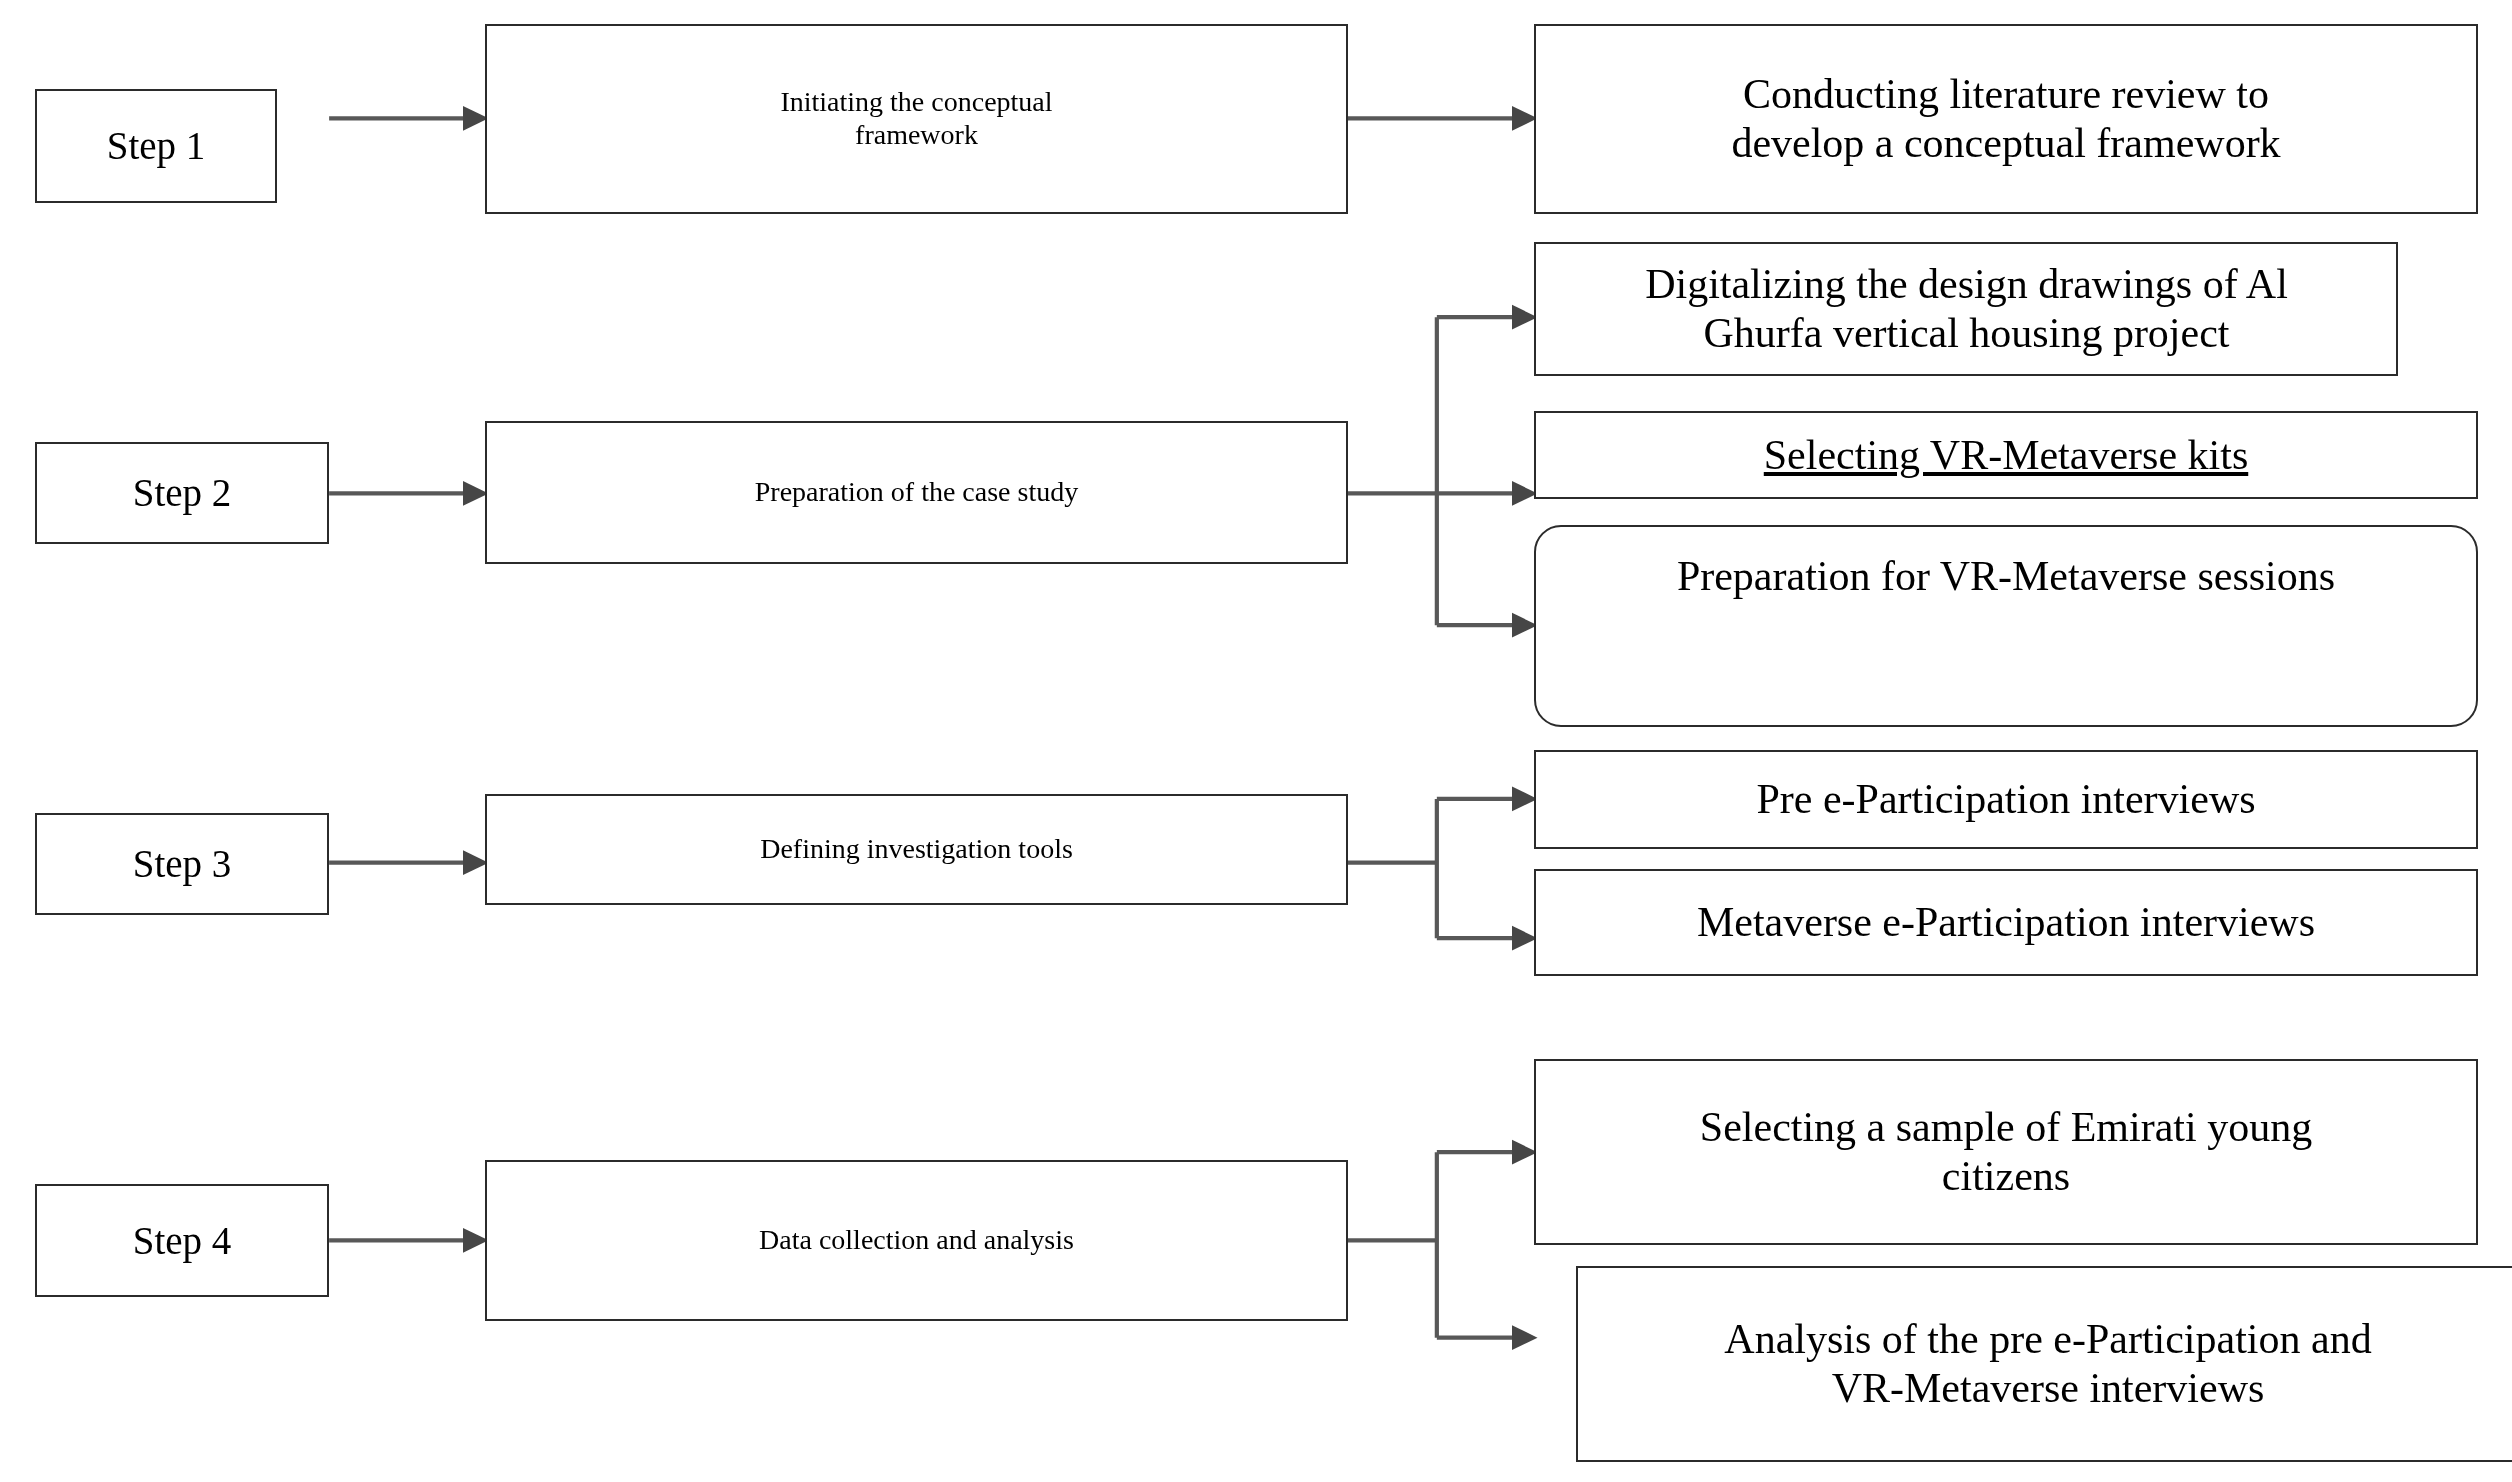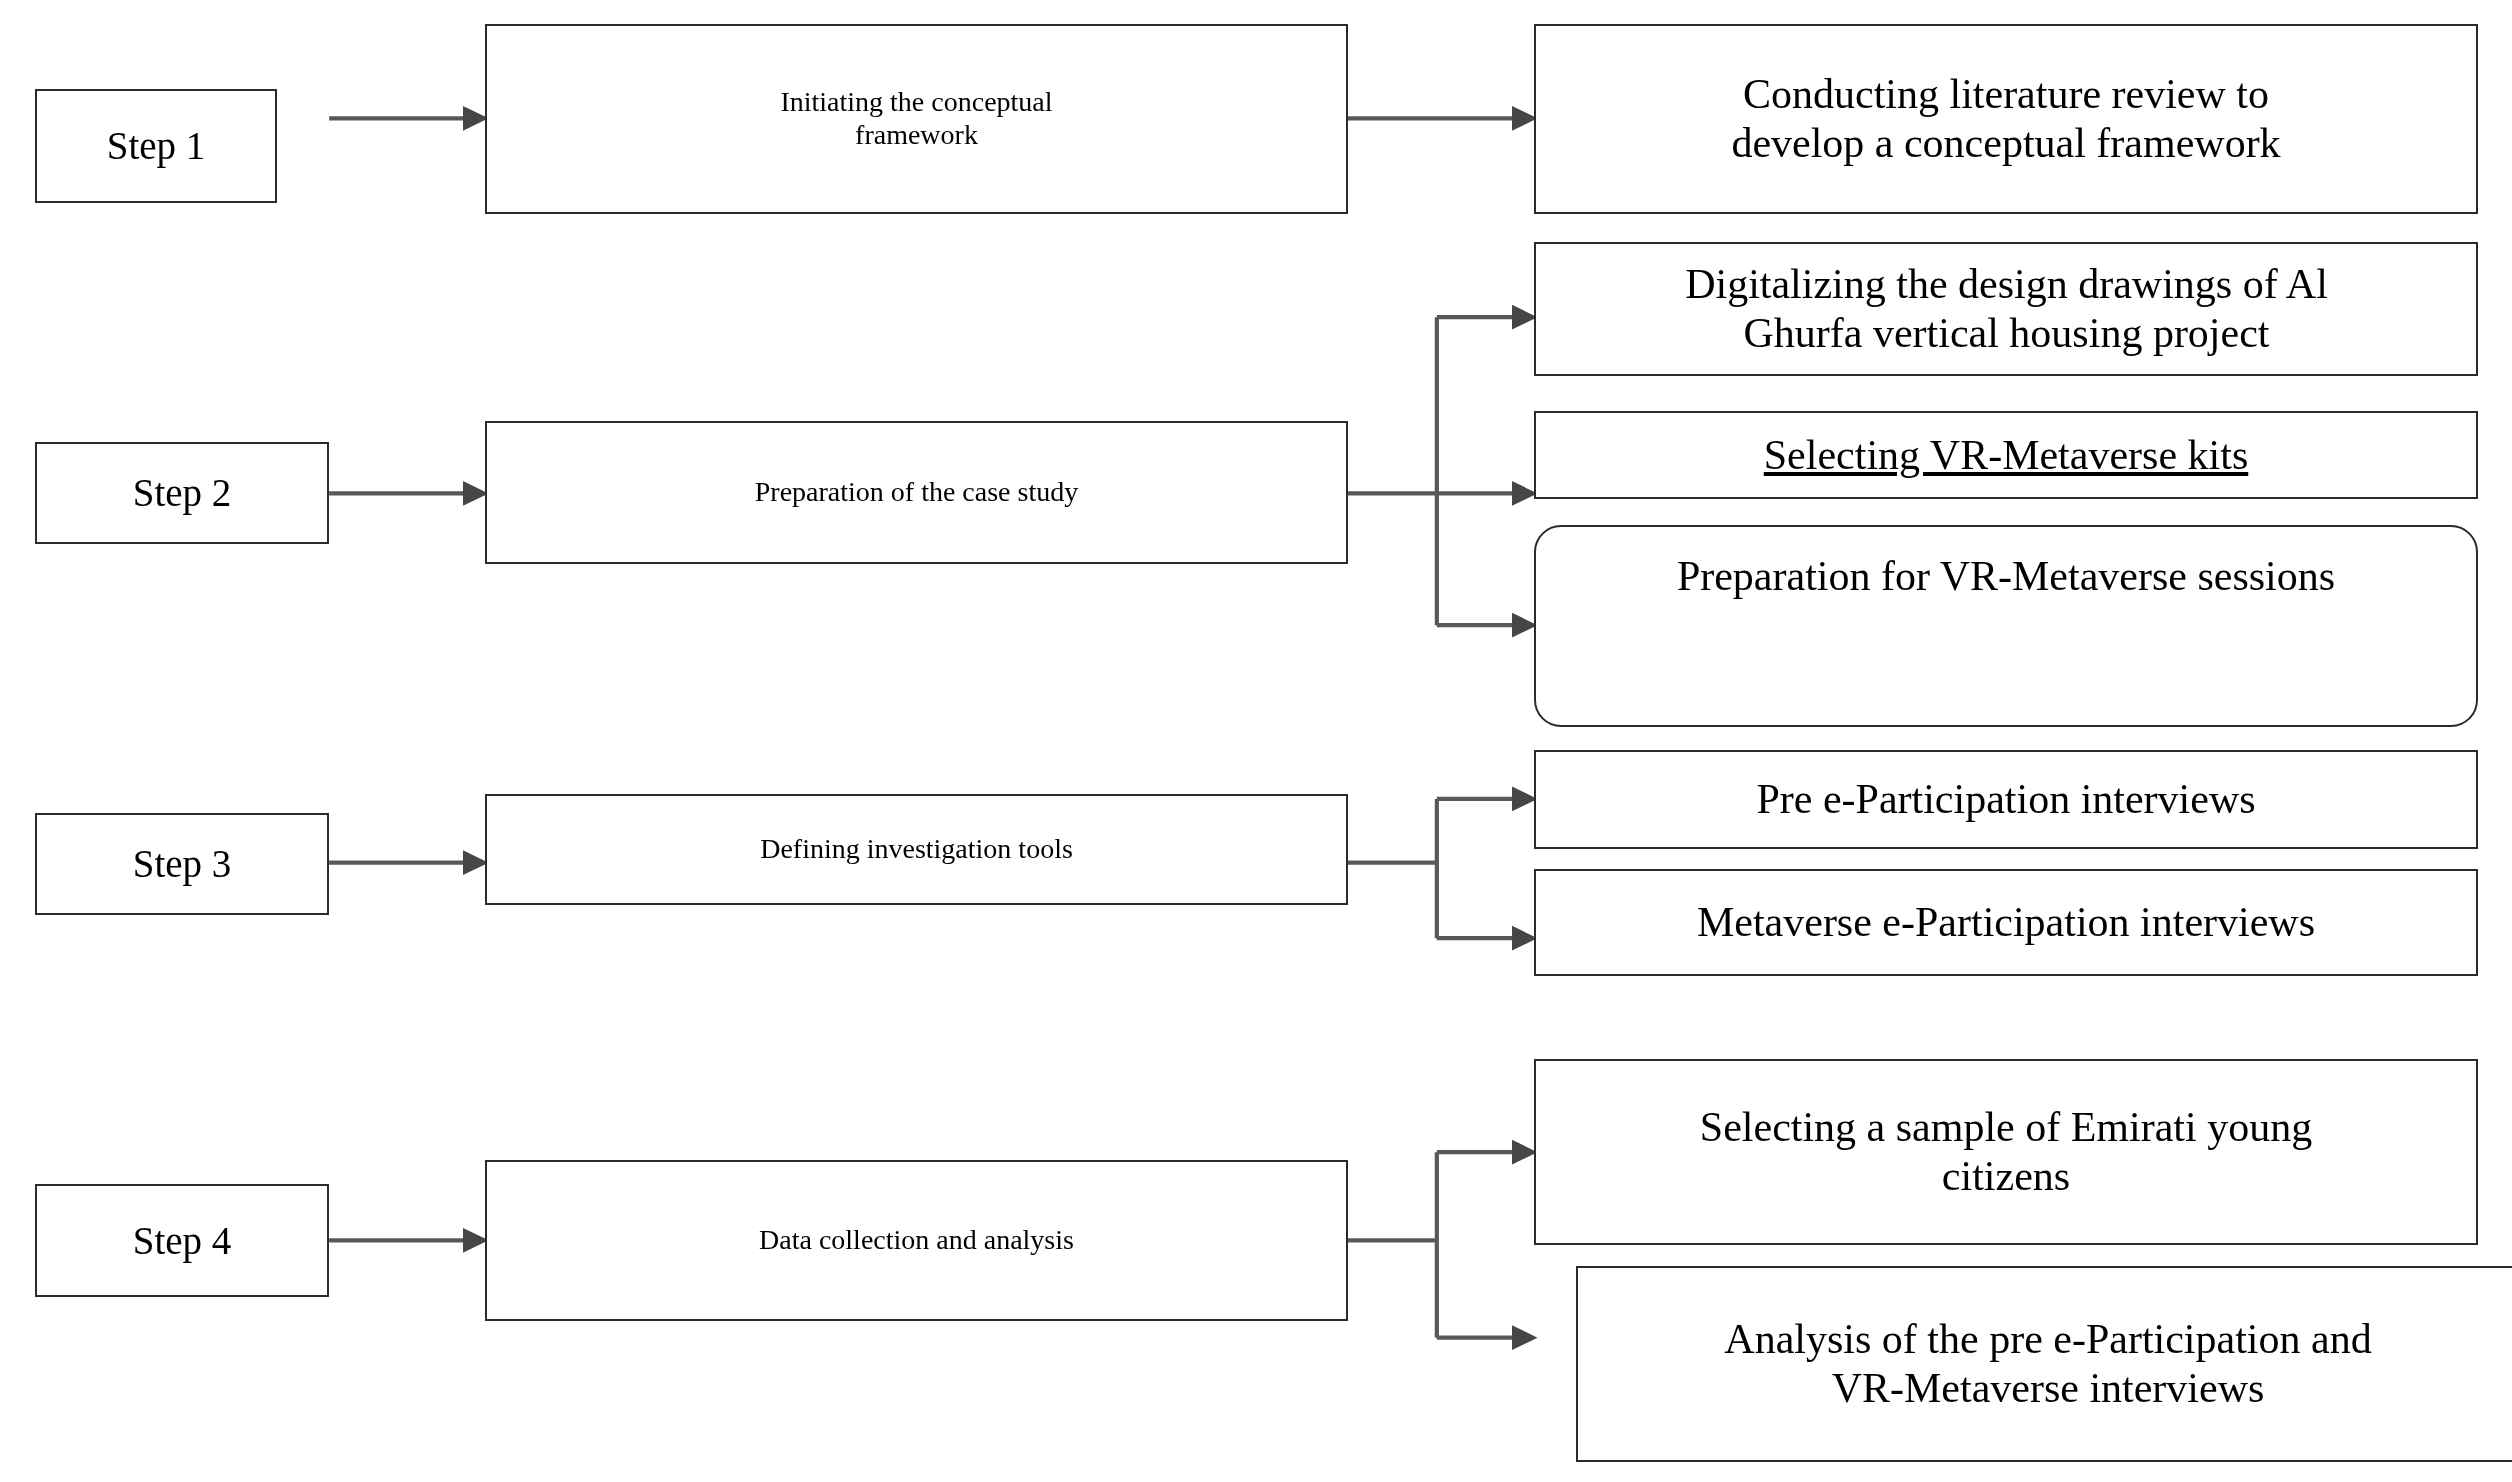"Digitalizing the design drawings of" div.node { width: 944px -> 864px }
